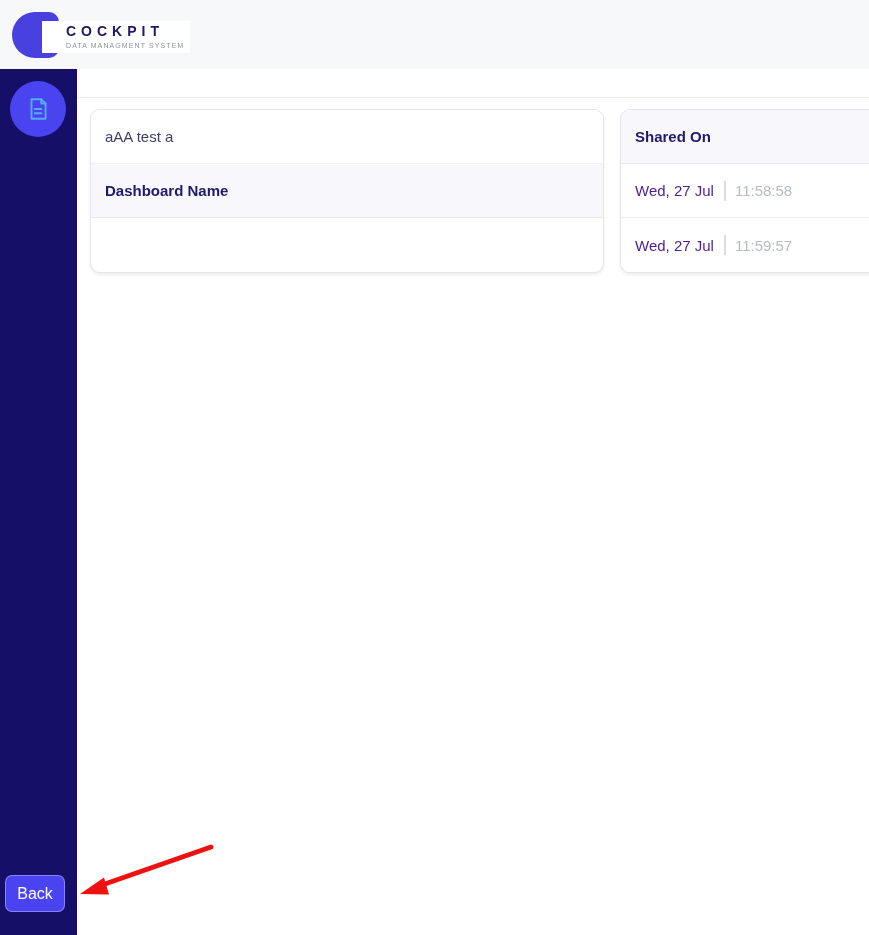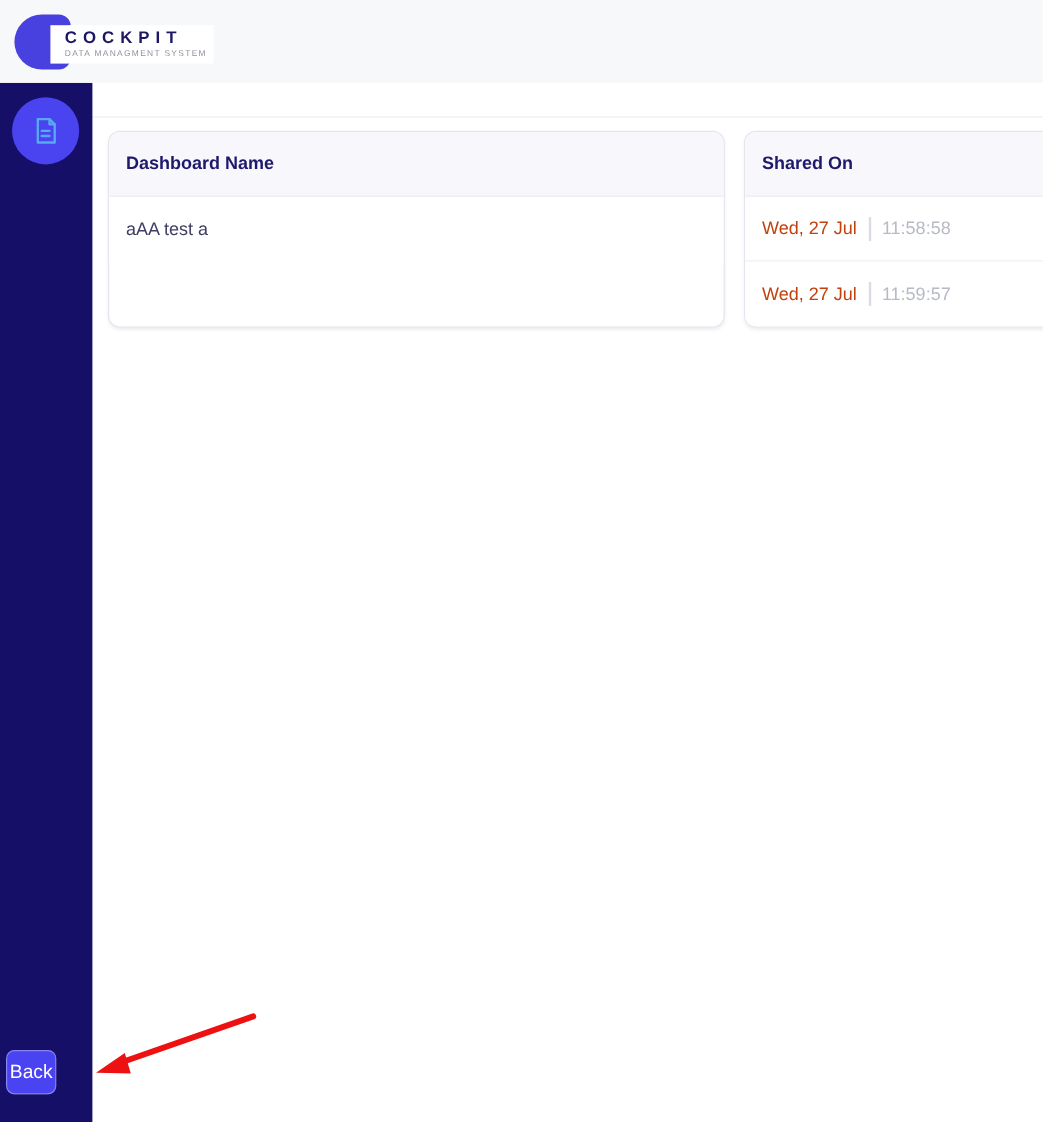"COCKPIT" .logo-text { padding: 3px 6px 3px 12px -> 3px 6px 3px 24px }
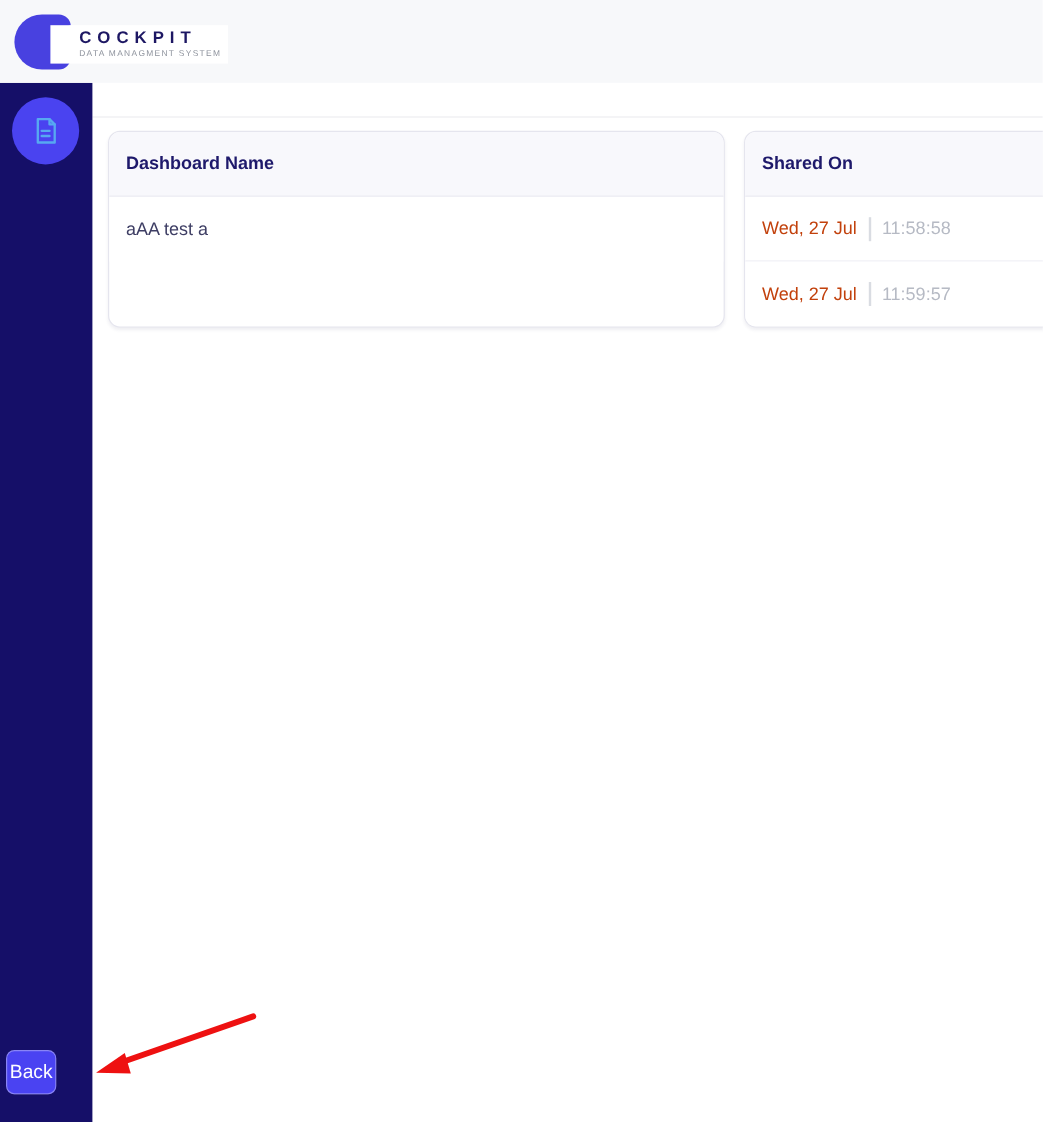"Dashboard Name" div.cell { order: before "aAA test a" -> after "aAA test a" }
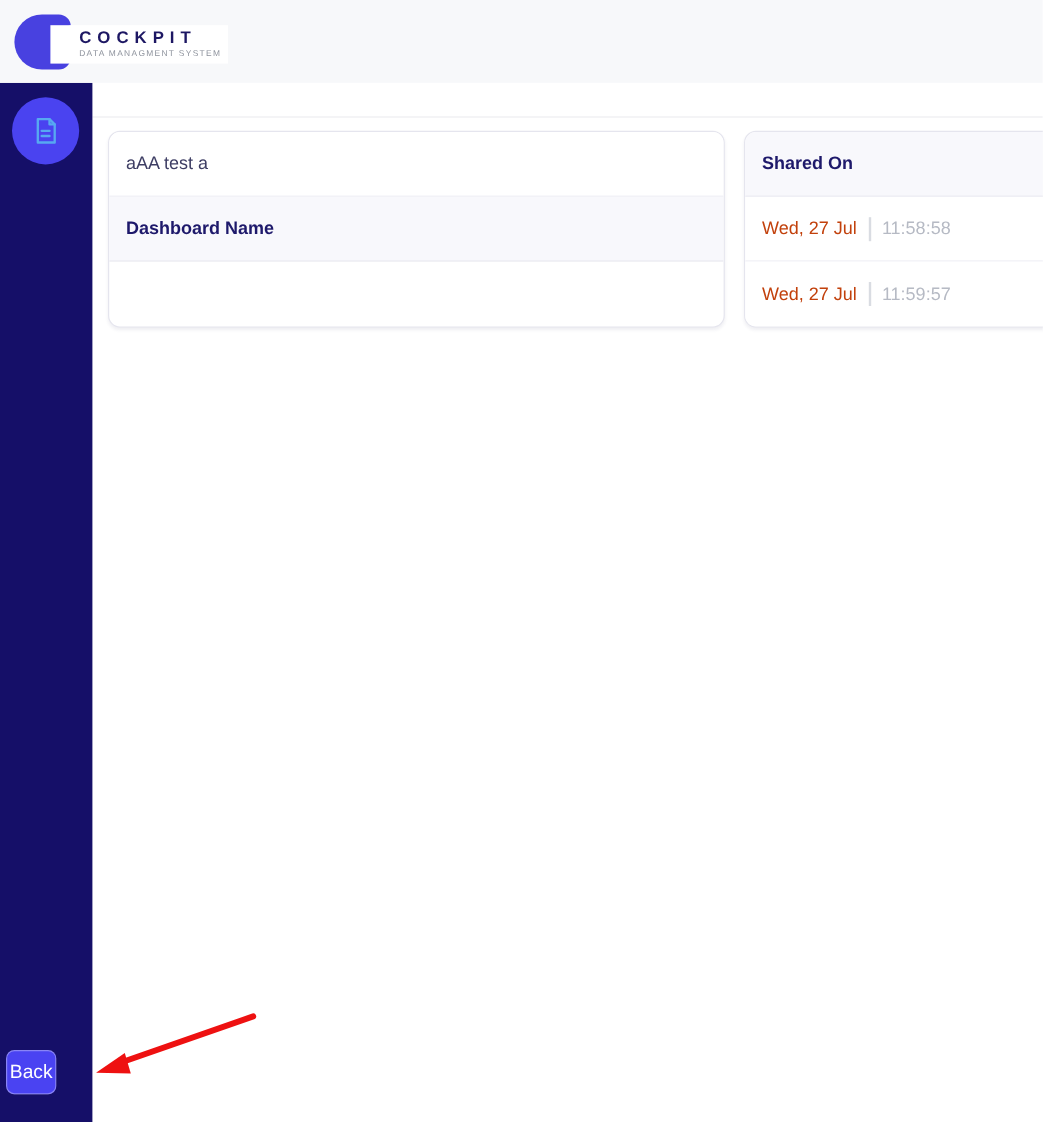"Wed, 27 Jul" .date-text { color: #c2410c -> #4c1d95 }
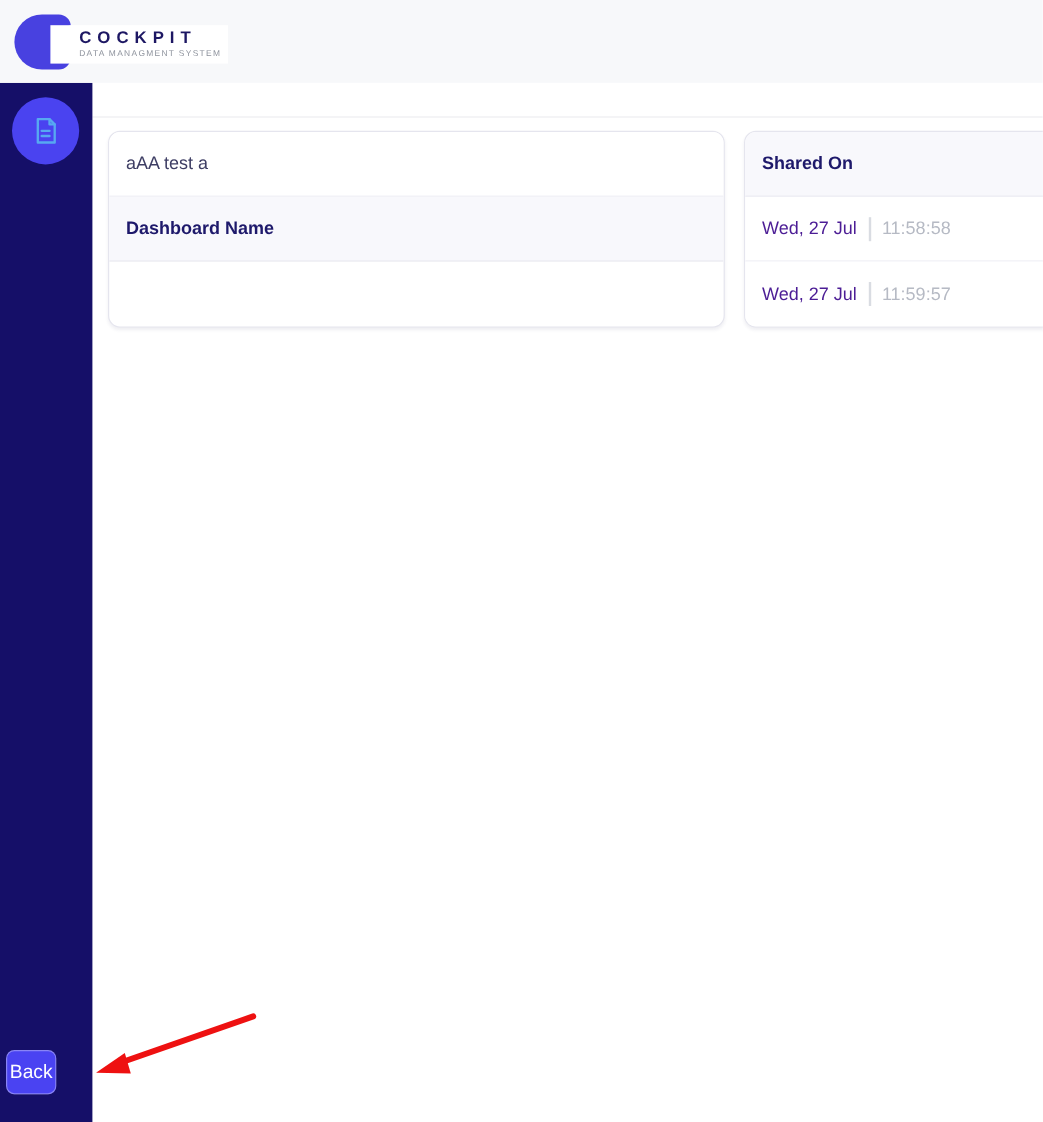"Back" .back-button { width: 42px -> 60px }
